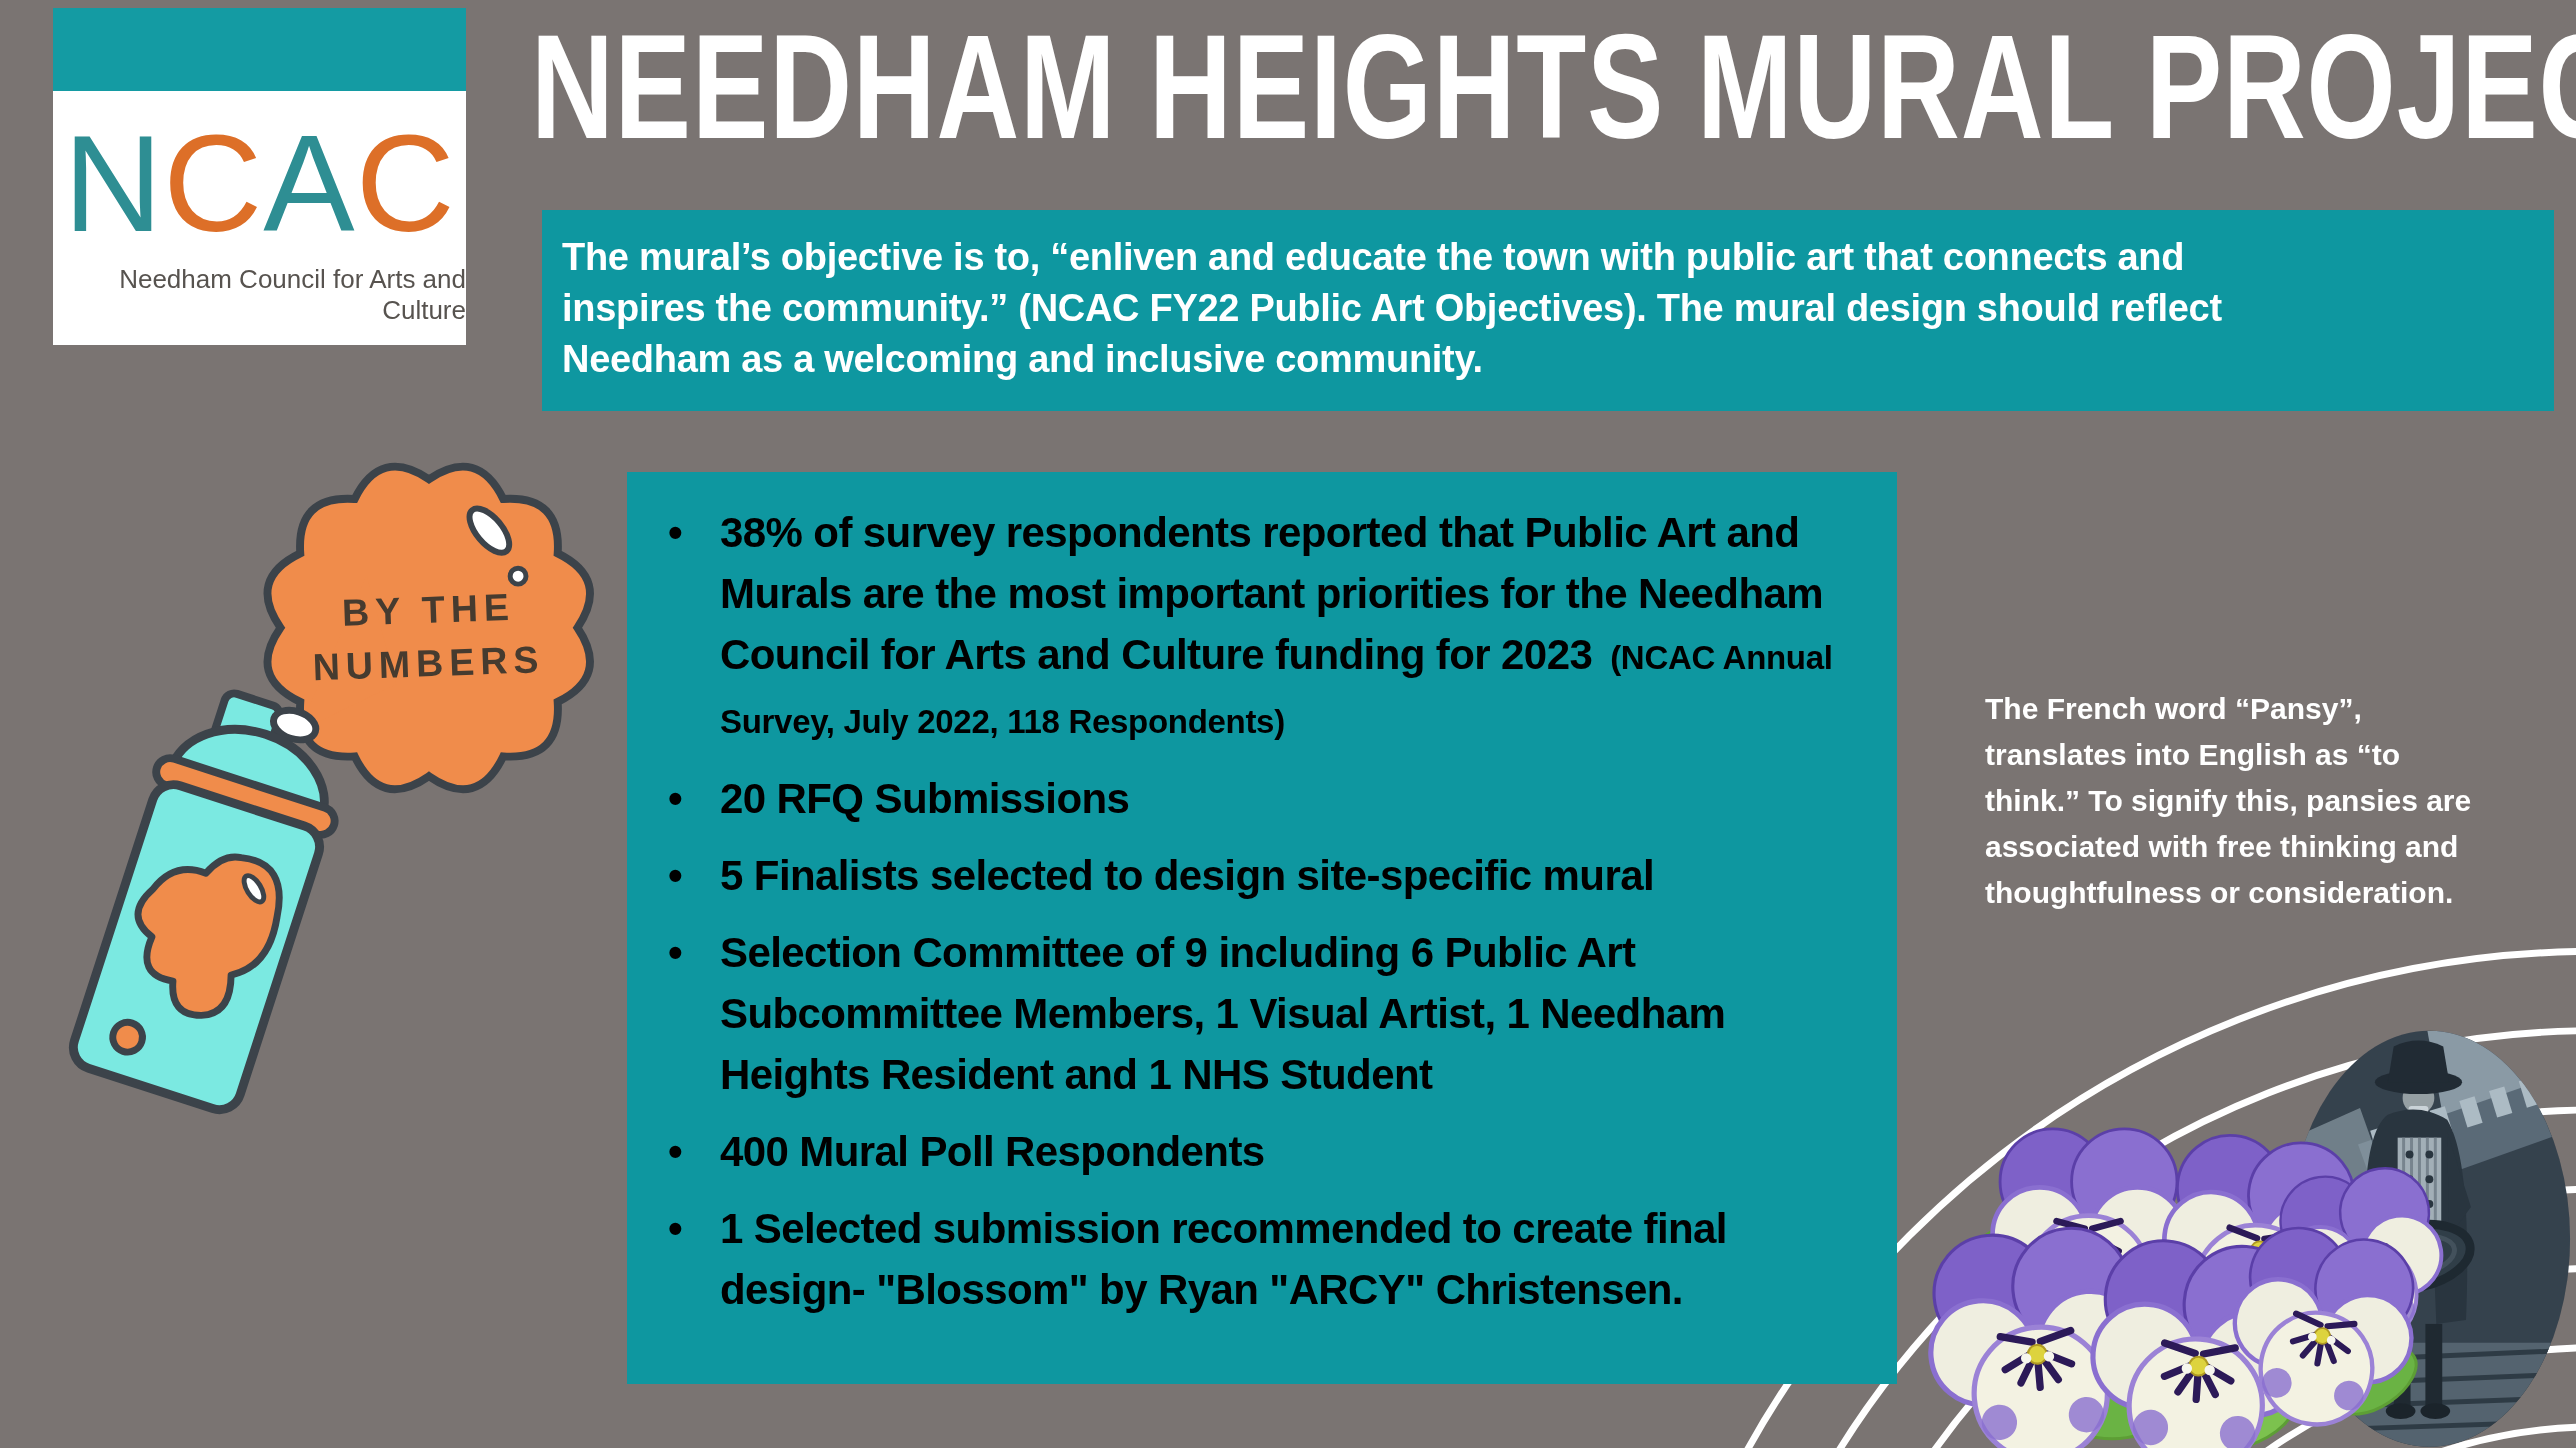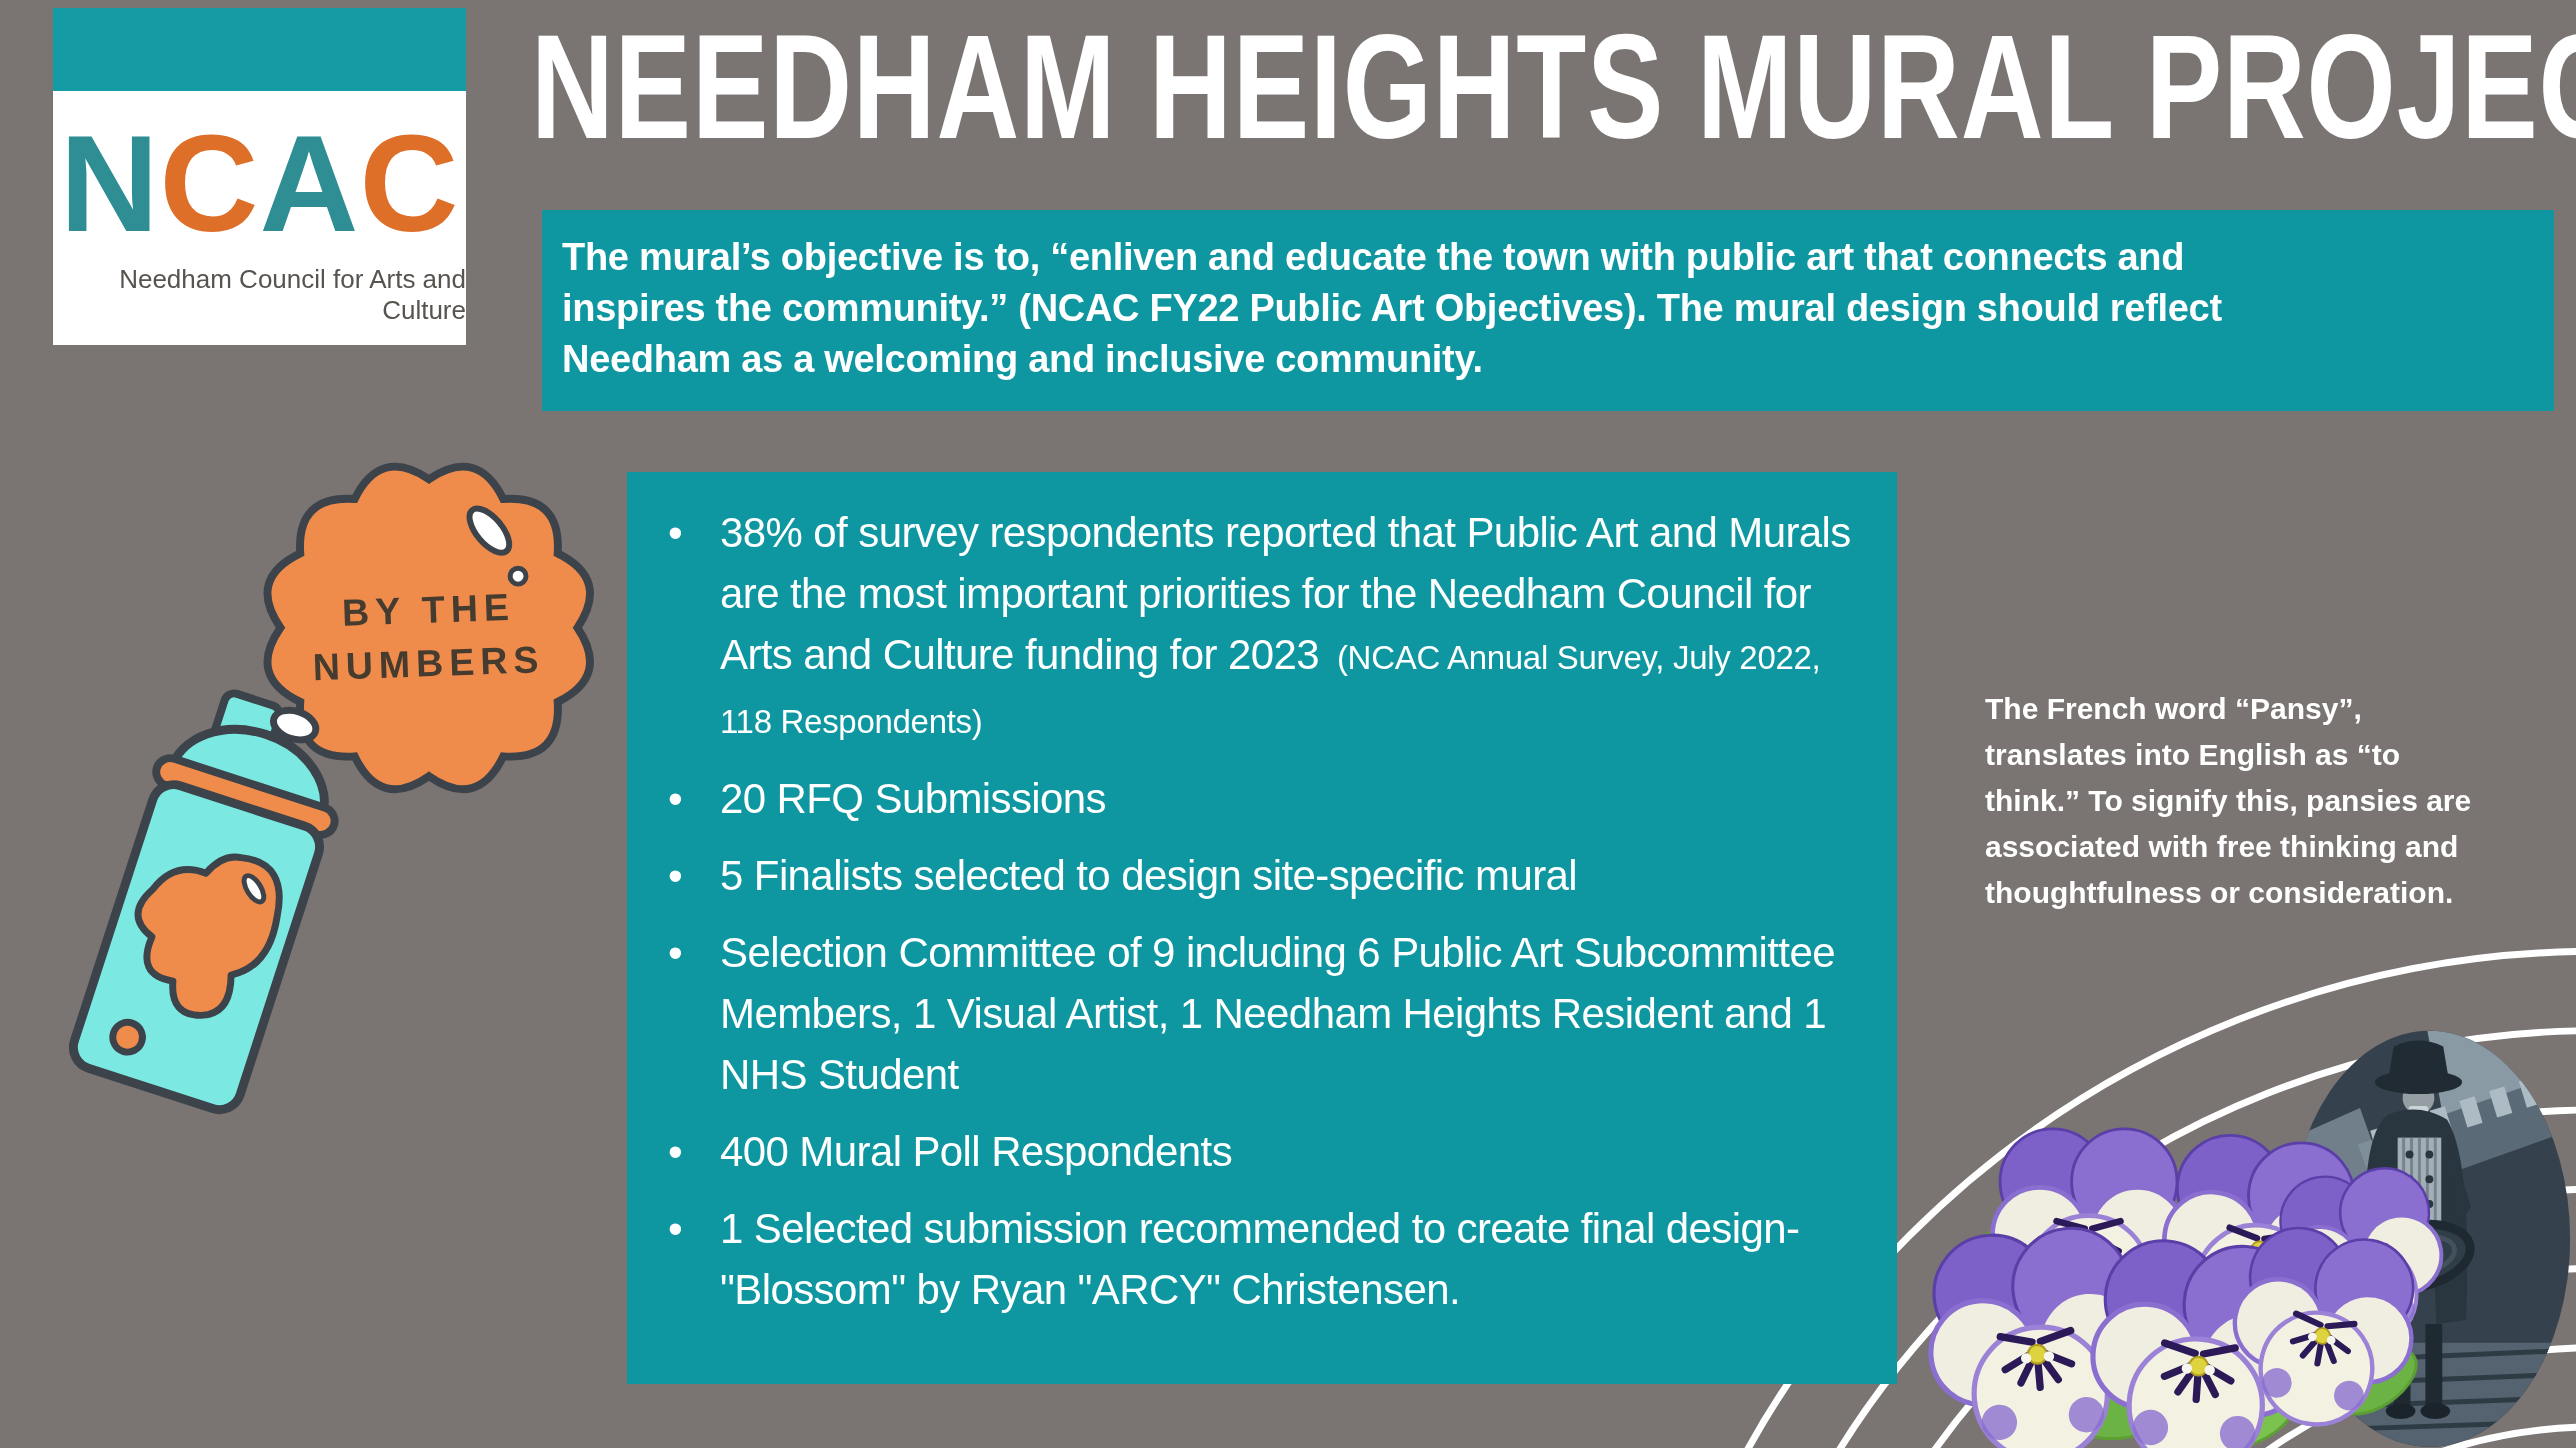"NCAC" .logo-word { font-weight: bold -> normal }
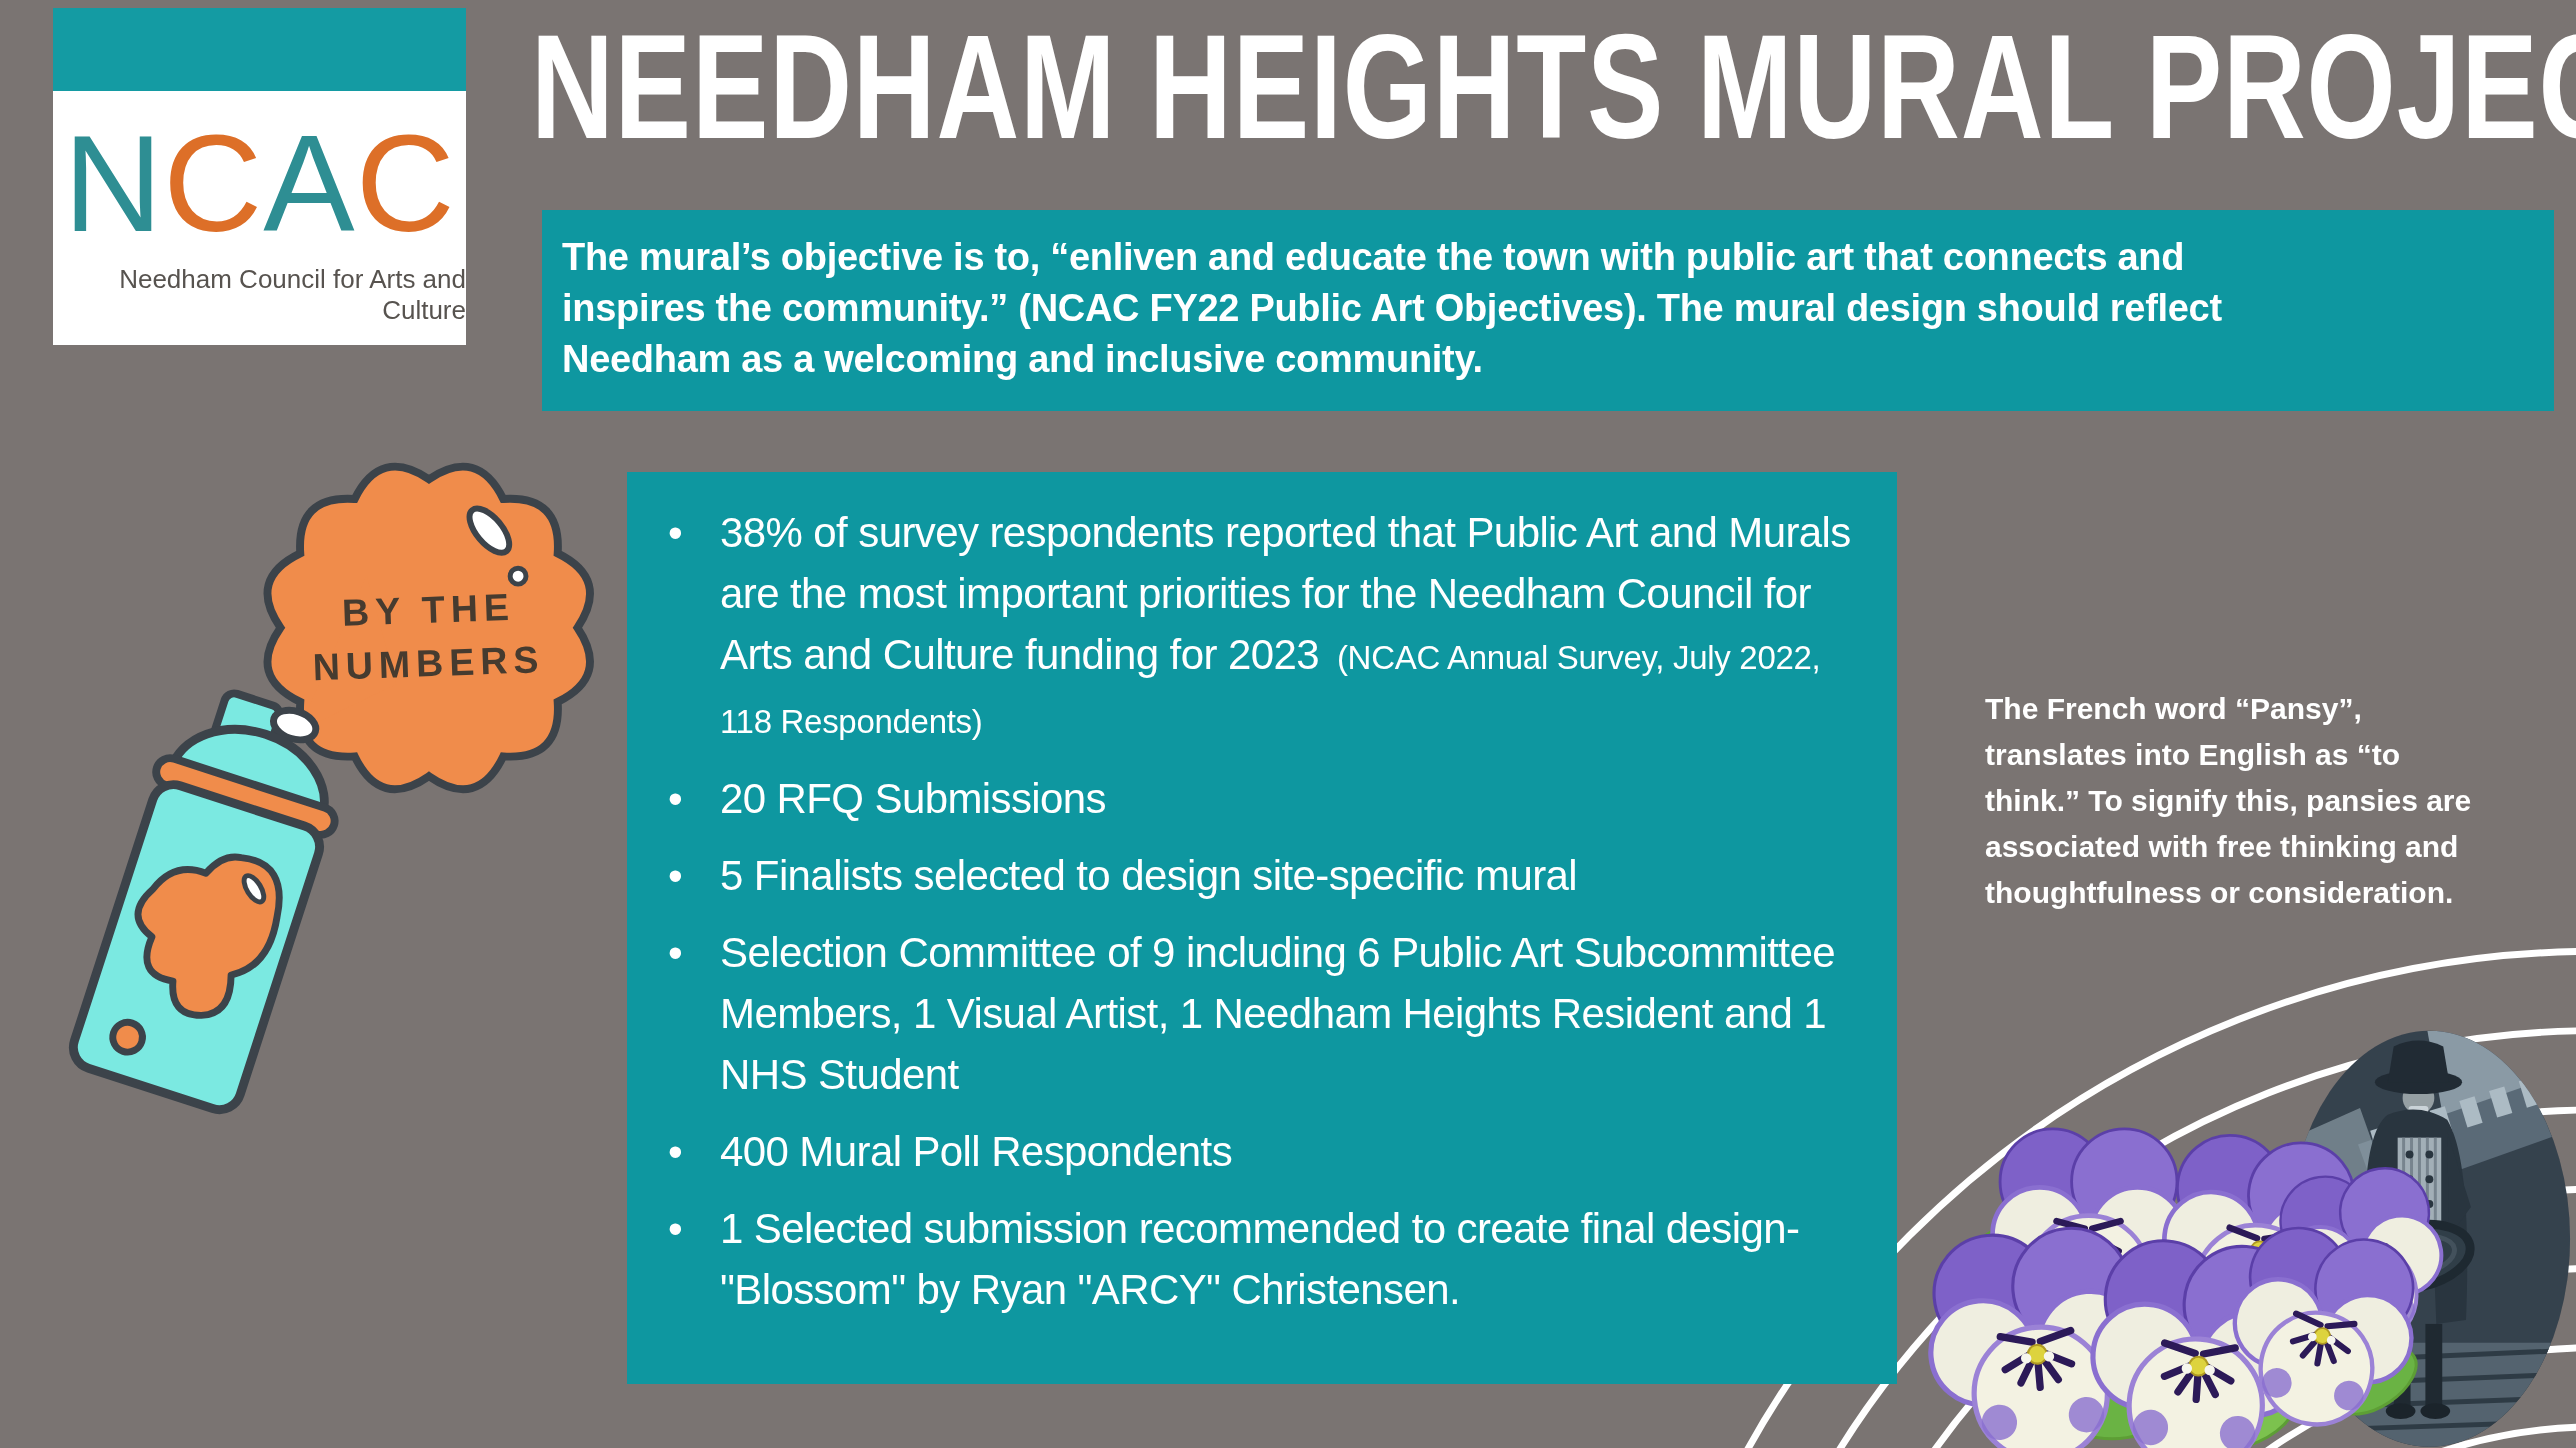"38% of survey respondents reported" .stats li { color: #ffffff -> #000000; font-weight: normal -> bold }
